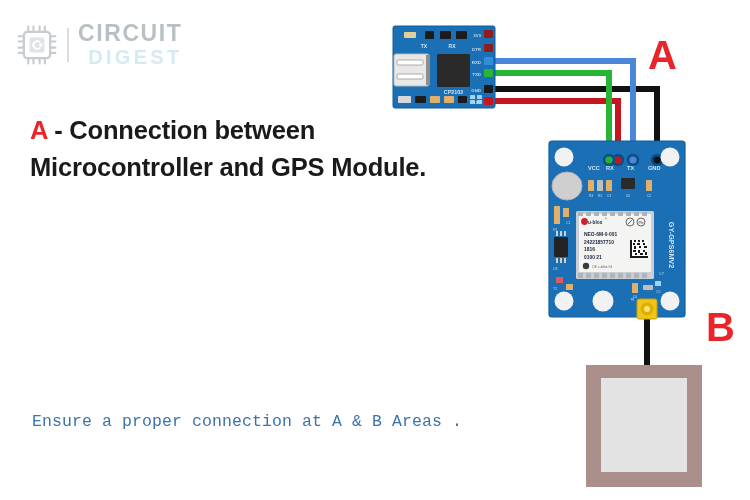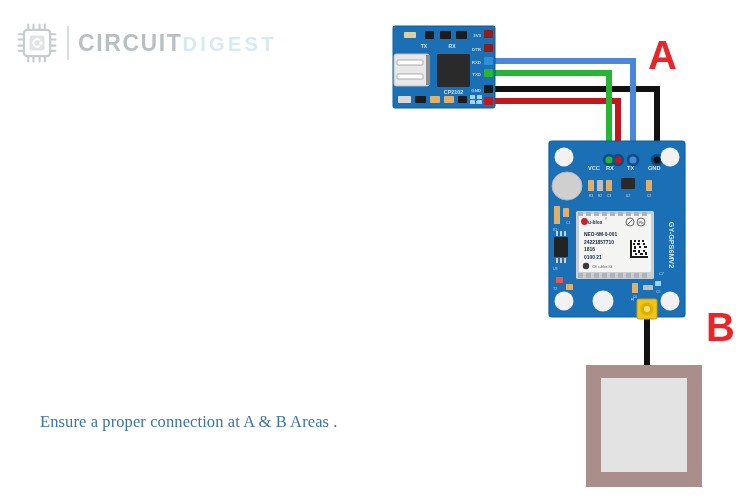"CIRCUIT" #logo-words { align-items: none -> flex-end; flex-direction: none -> column }
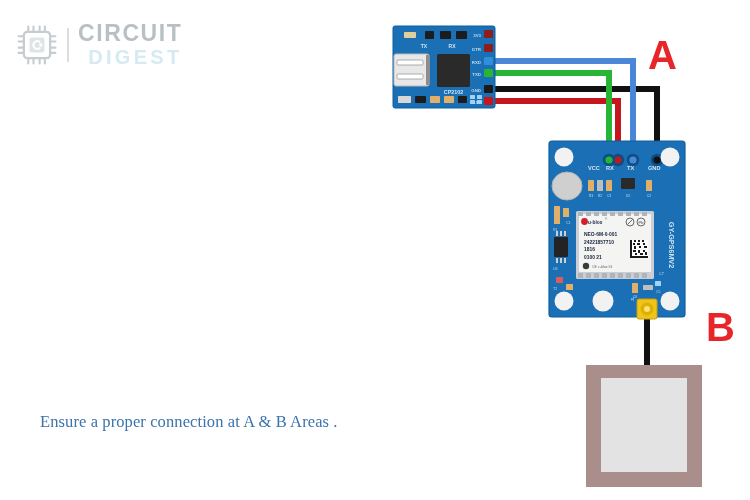"A - Connection between Microcontroller" div.para { html: none -> <div> <span>A</span><span> - Connection between Microcontroller and GPS Module.</span> </div> }
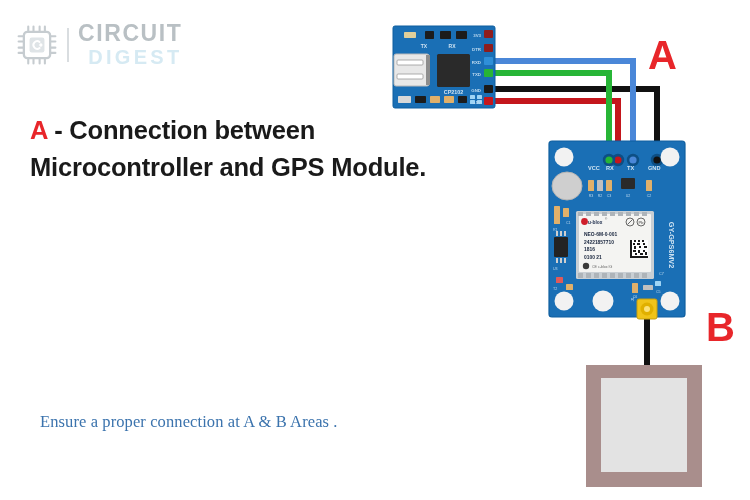"Ensure a proper connection at" #note { font-family: Liberation Serif, serif -> Liberation Mono, monospace; margin-left: 8px -> none }
